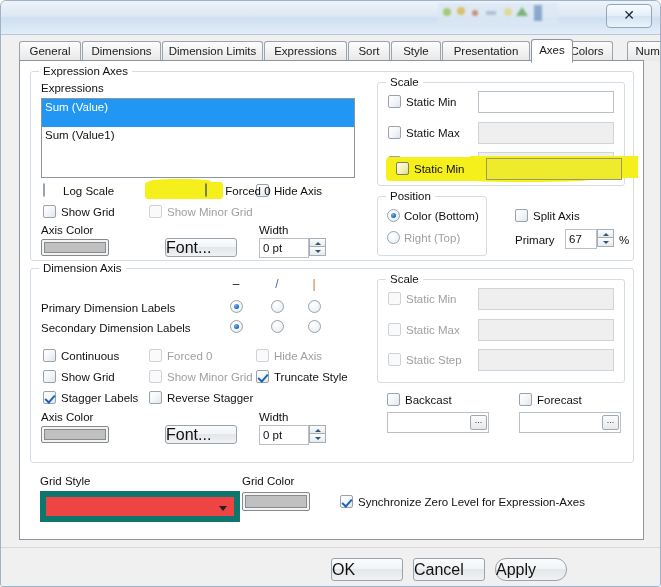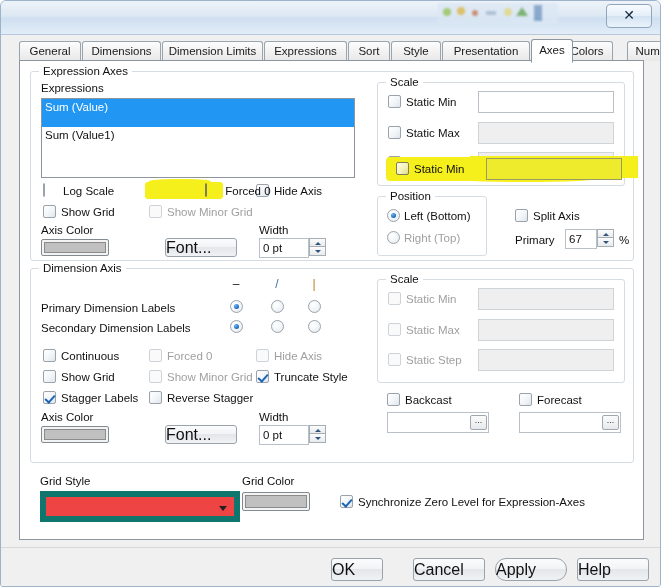"Left (Bottom)" span.cbtext { text: Left -> Color }
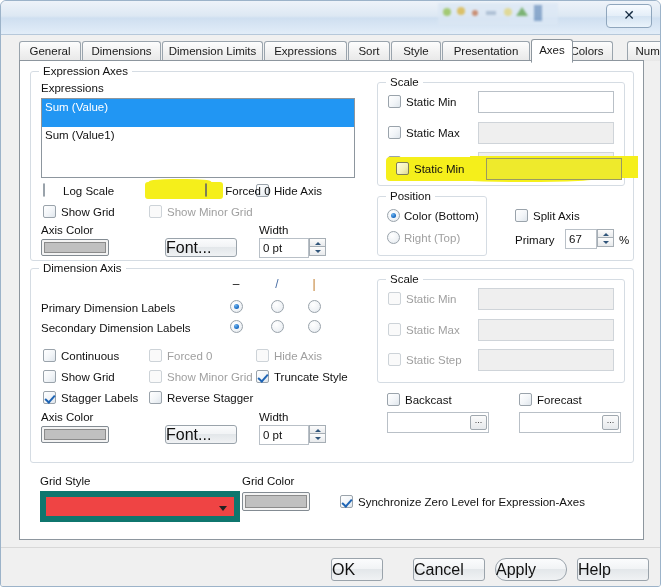"OK" span.btn { width: 52px -> 72px }
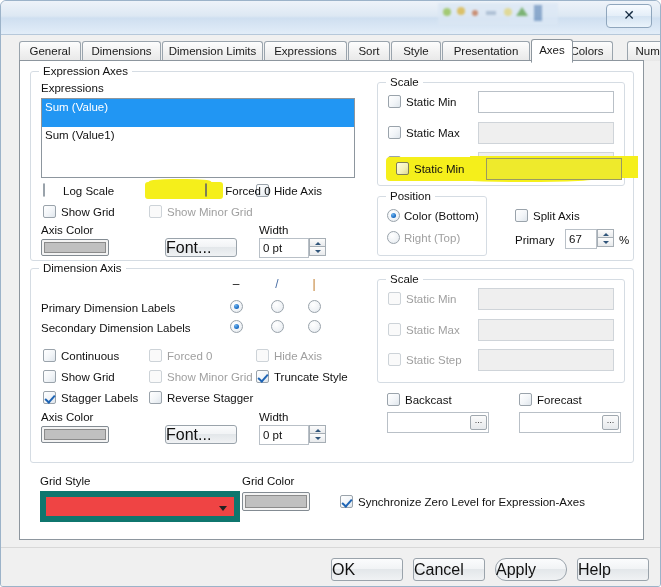"Help" span.btn { html: <span>Help</span> -> none }
